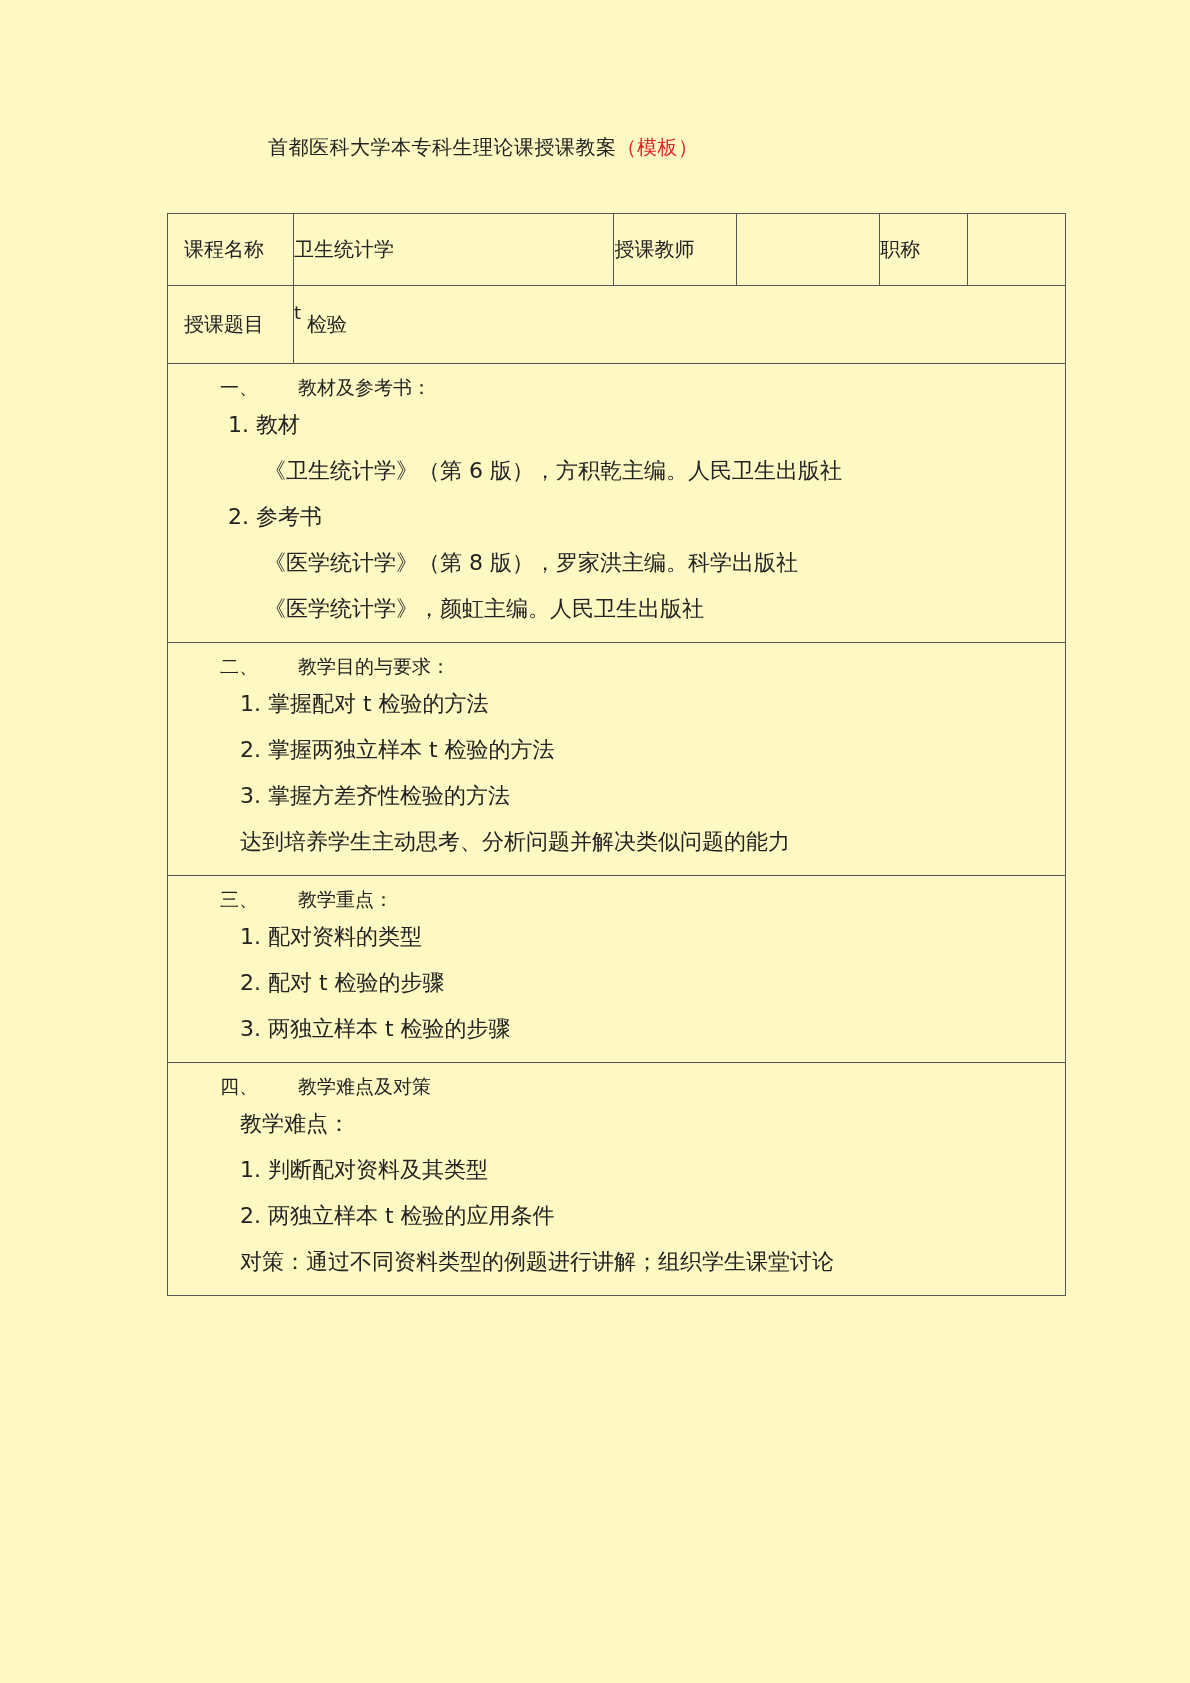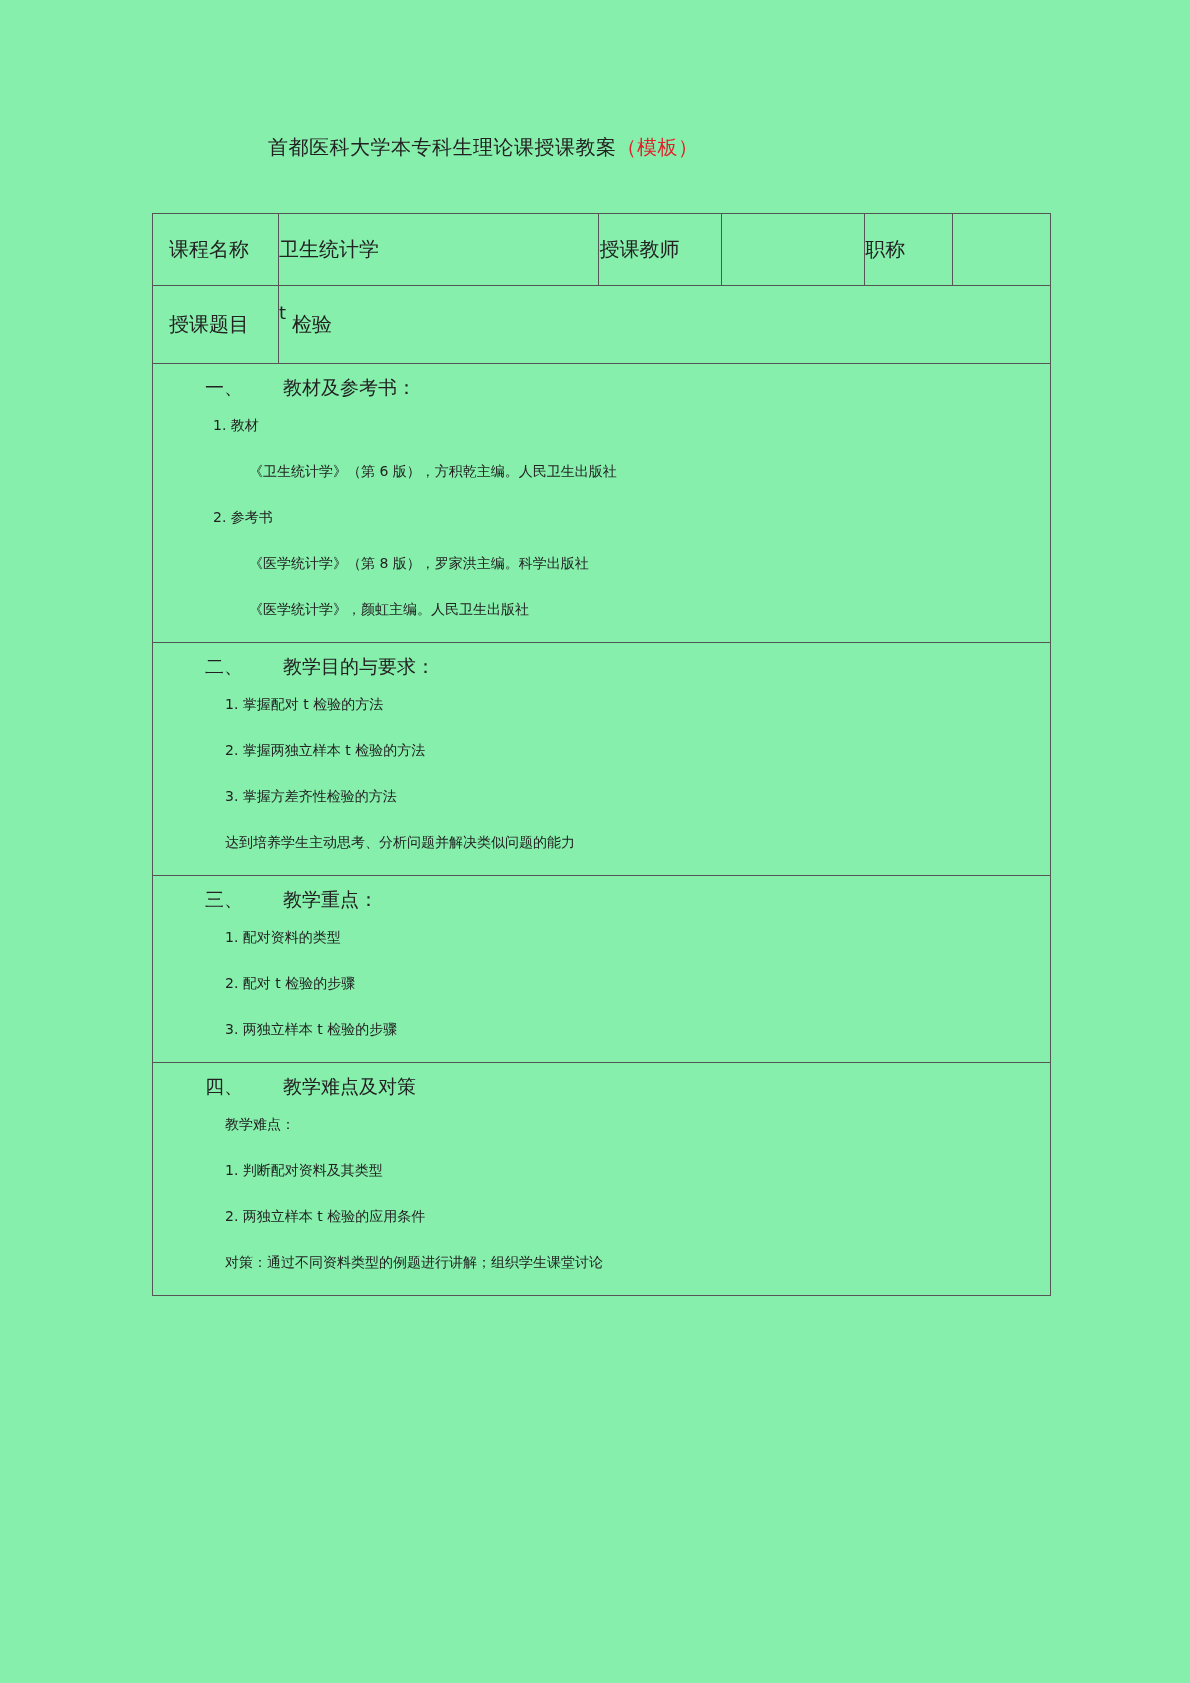"首都医科大学本专科生理论课授课教案（模板）" .page { background: #86efac -> #fef9c3 }
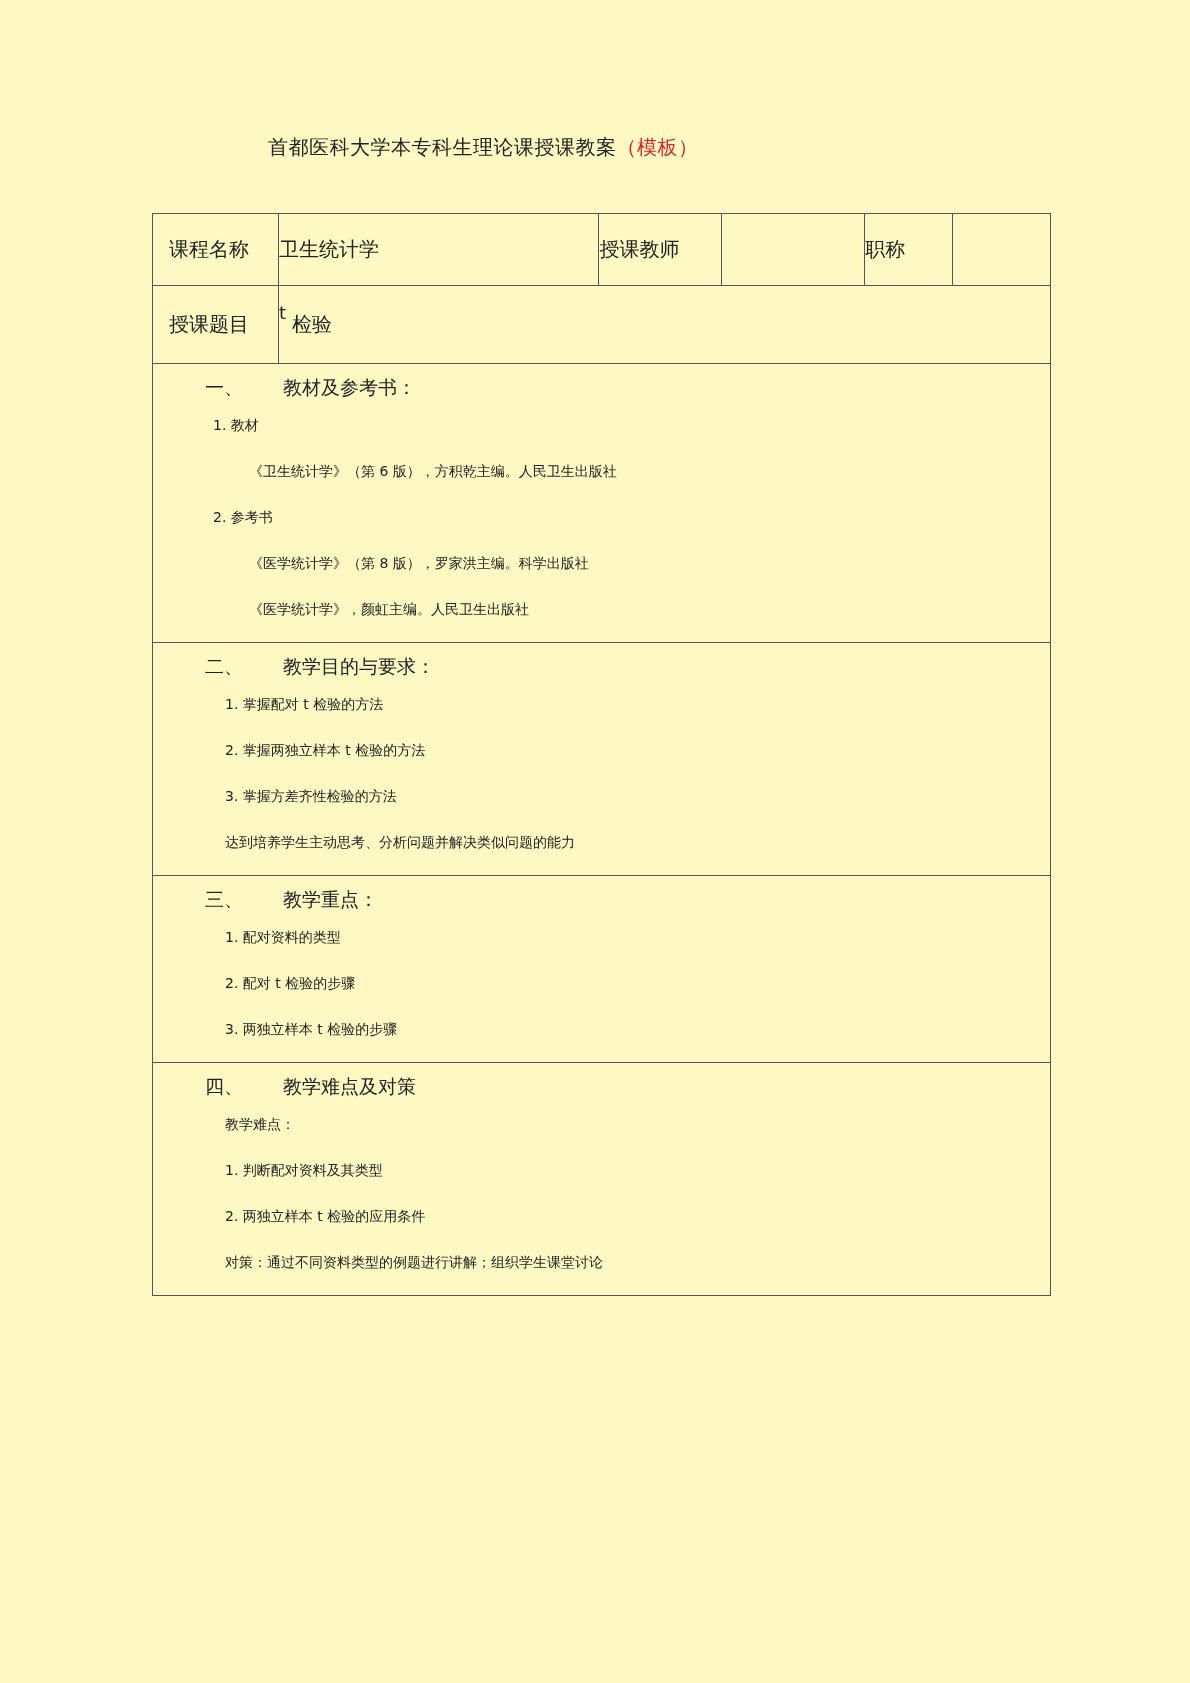"课程名称" table.grid { left: 152px -> 167px }
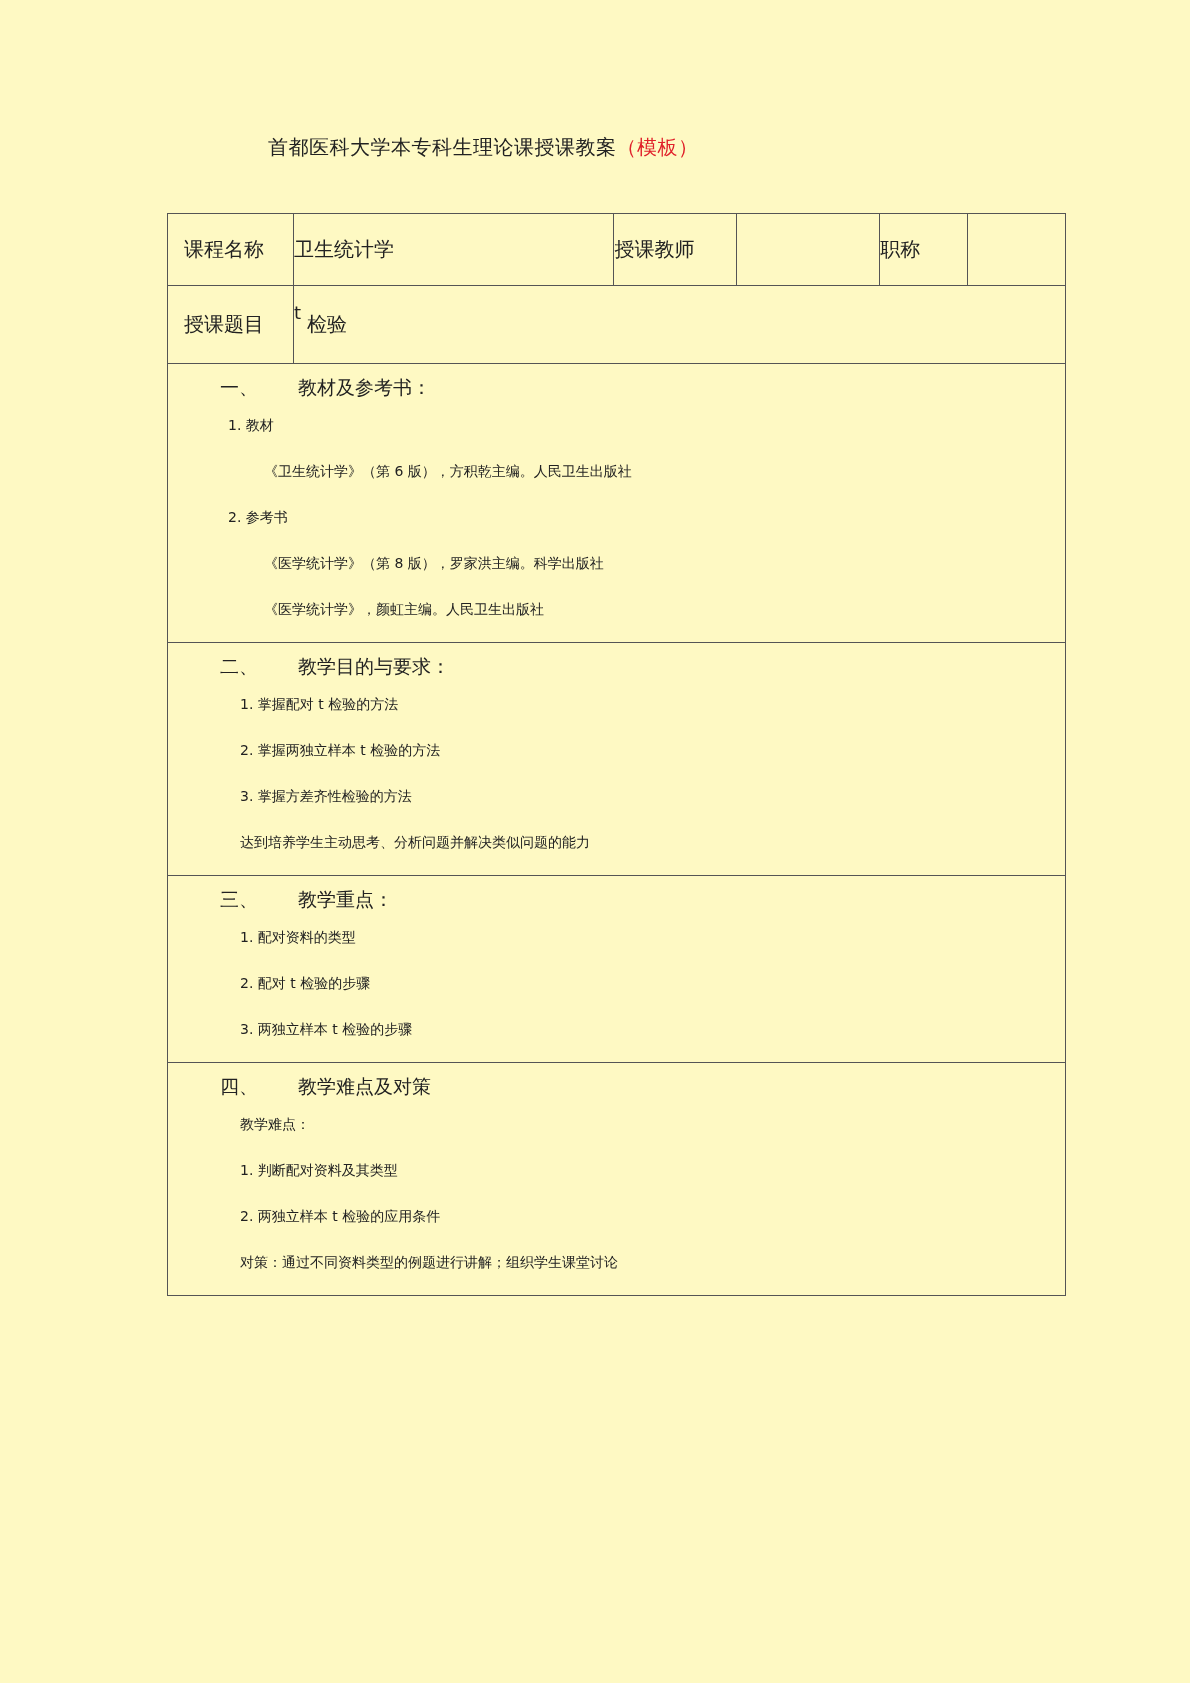"1. 教材" .item { font-size: 14px -> 22px }
